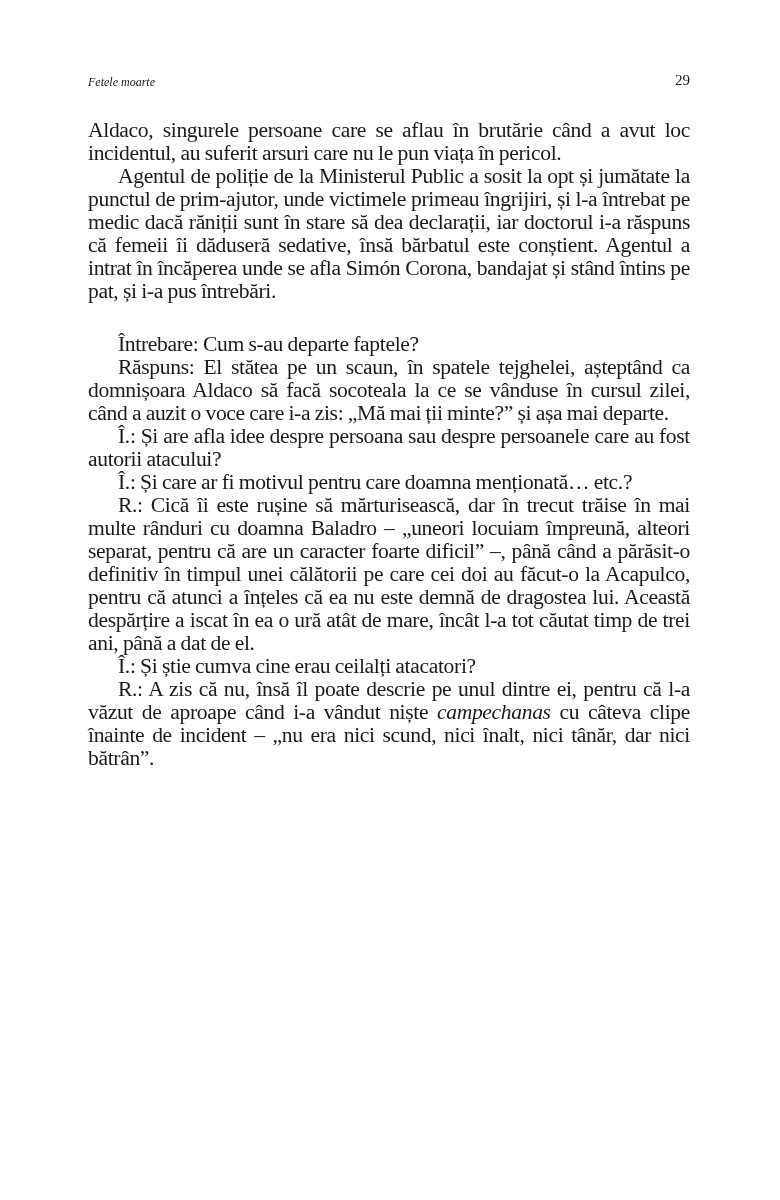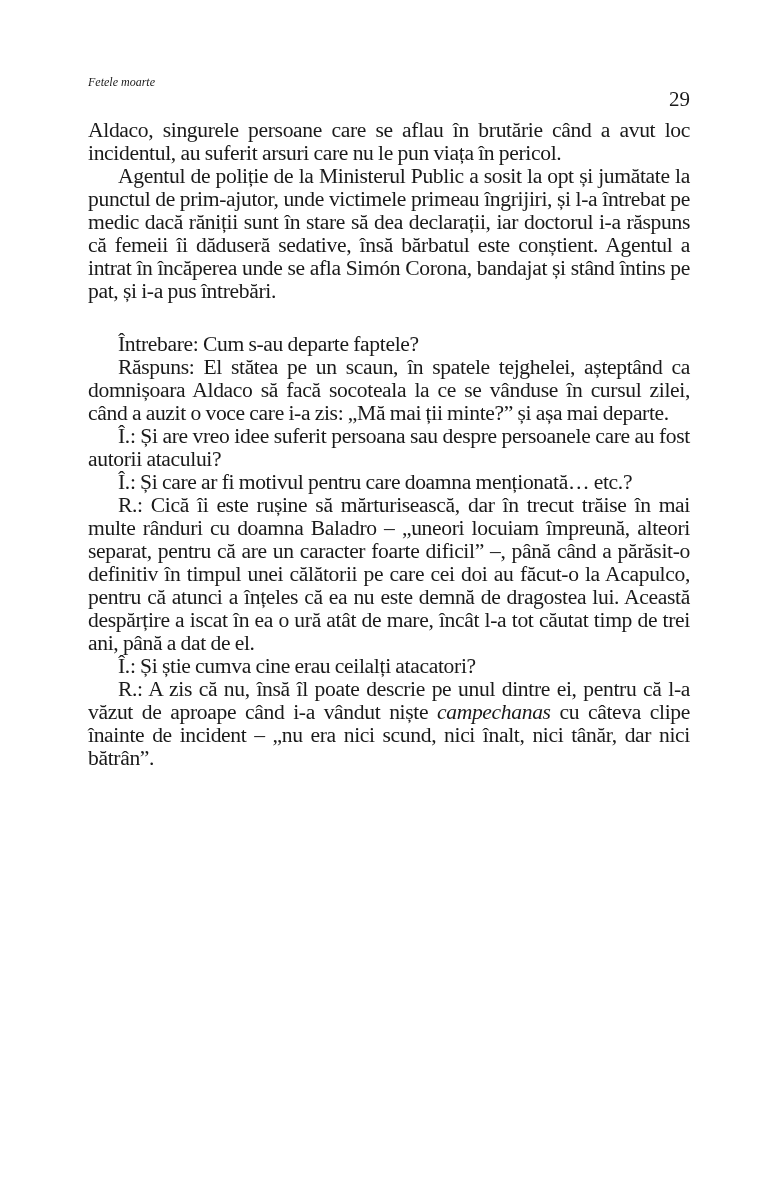"29" .page-number { font-size: 21px -> 15px; margin-top: 15px -> none }
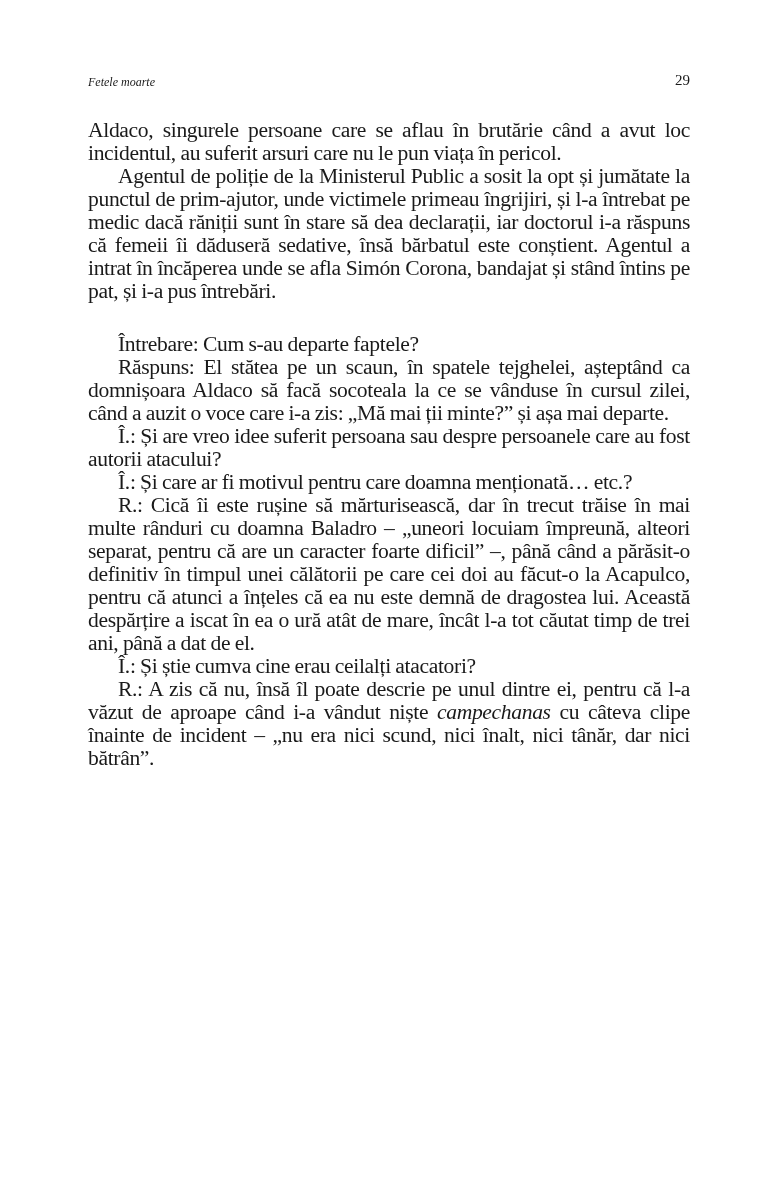"Î.: Și are vreo idee" p { text: vreo idee suferit -> afla idee despre }
